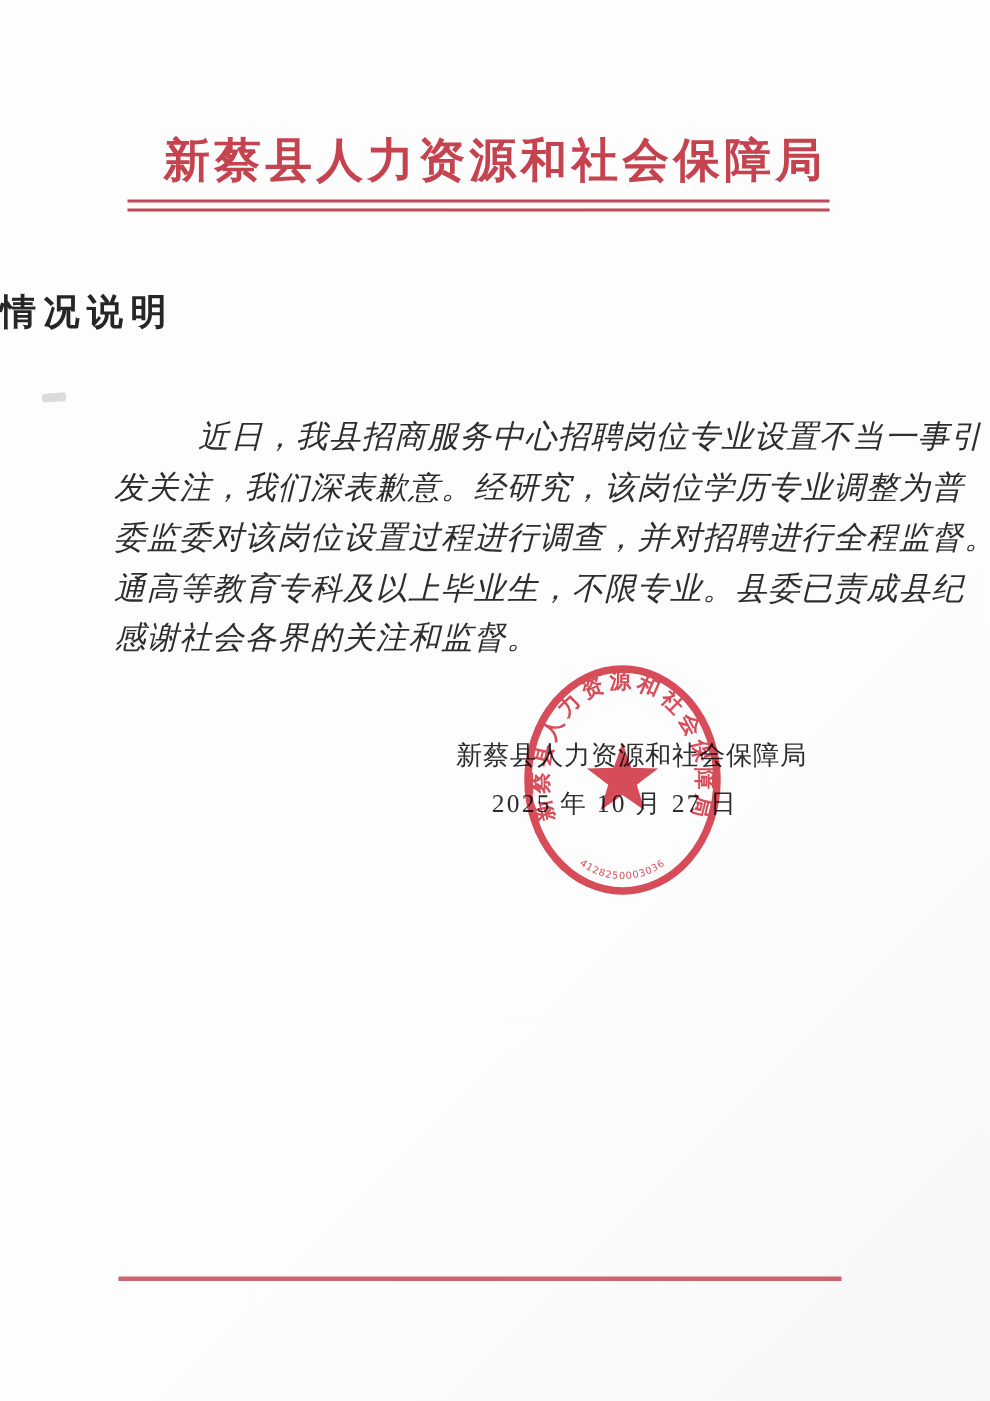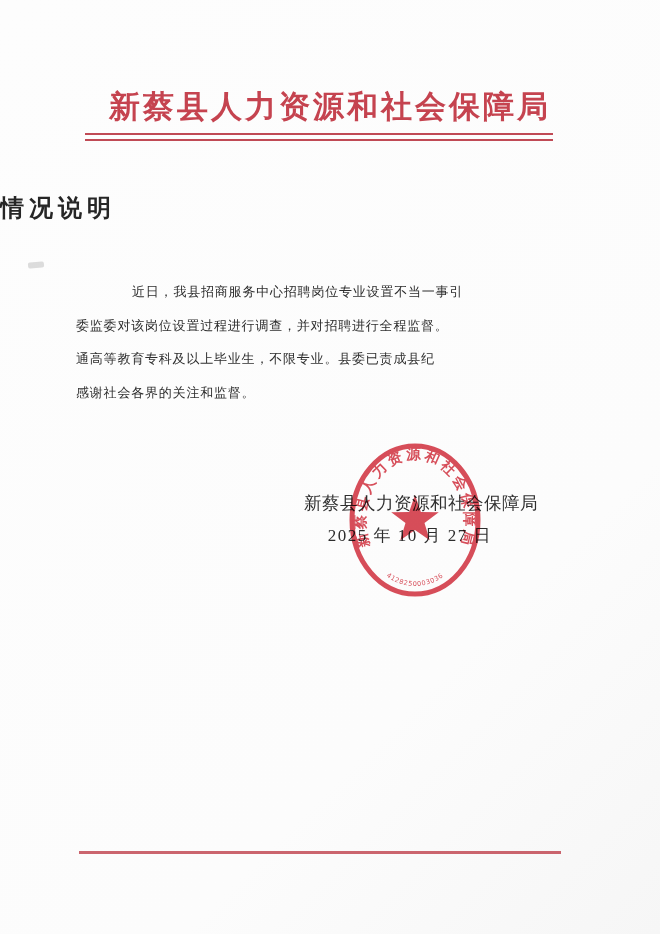"近日，我县招商服务中心招聘岗位专业设置不当一事引" .body-text { font-size: 13px -> 21px; font-style: none -> italic }
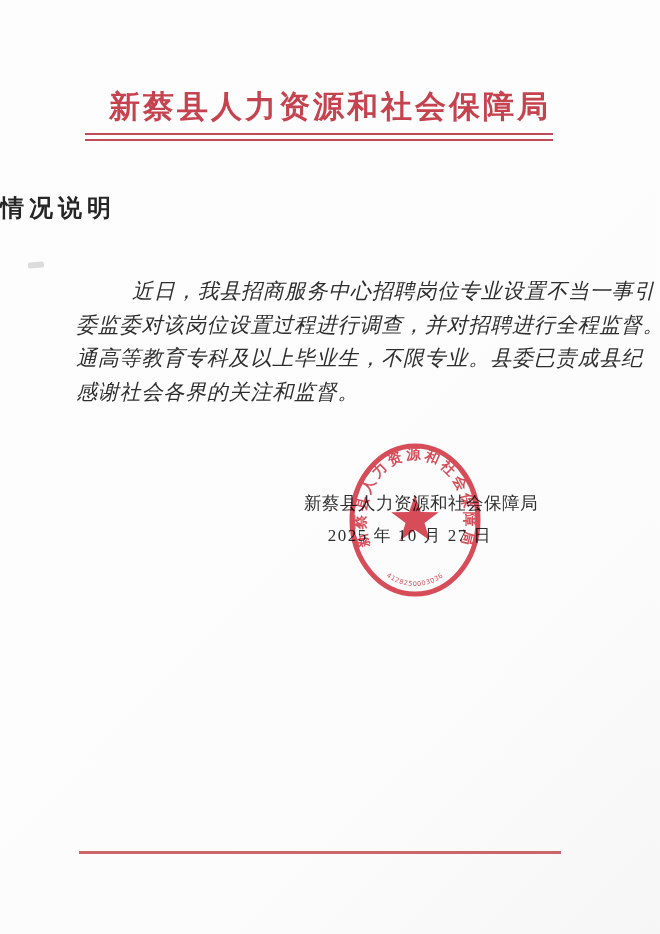"发关注，我们深表歉意。经研究，该岗位学历专业调整为普" div.body-line { html: none -> <div>发关注，我们深表歉意。经研究，该岗位学历专业调整为普</div> }
